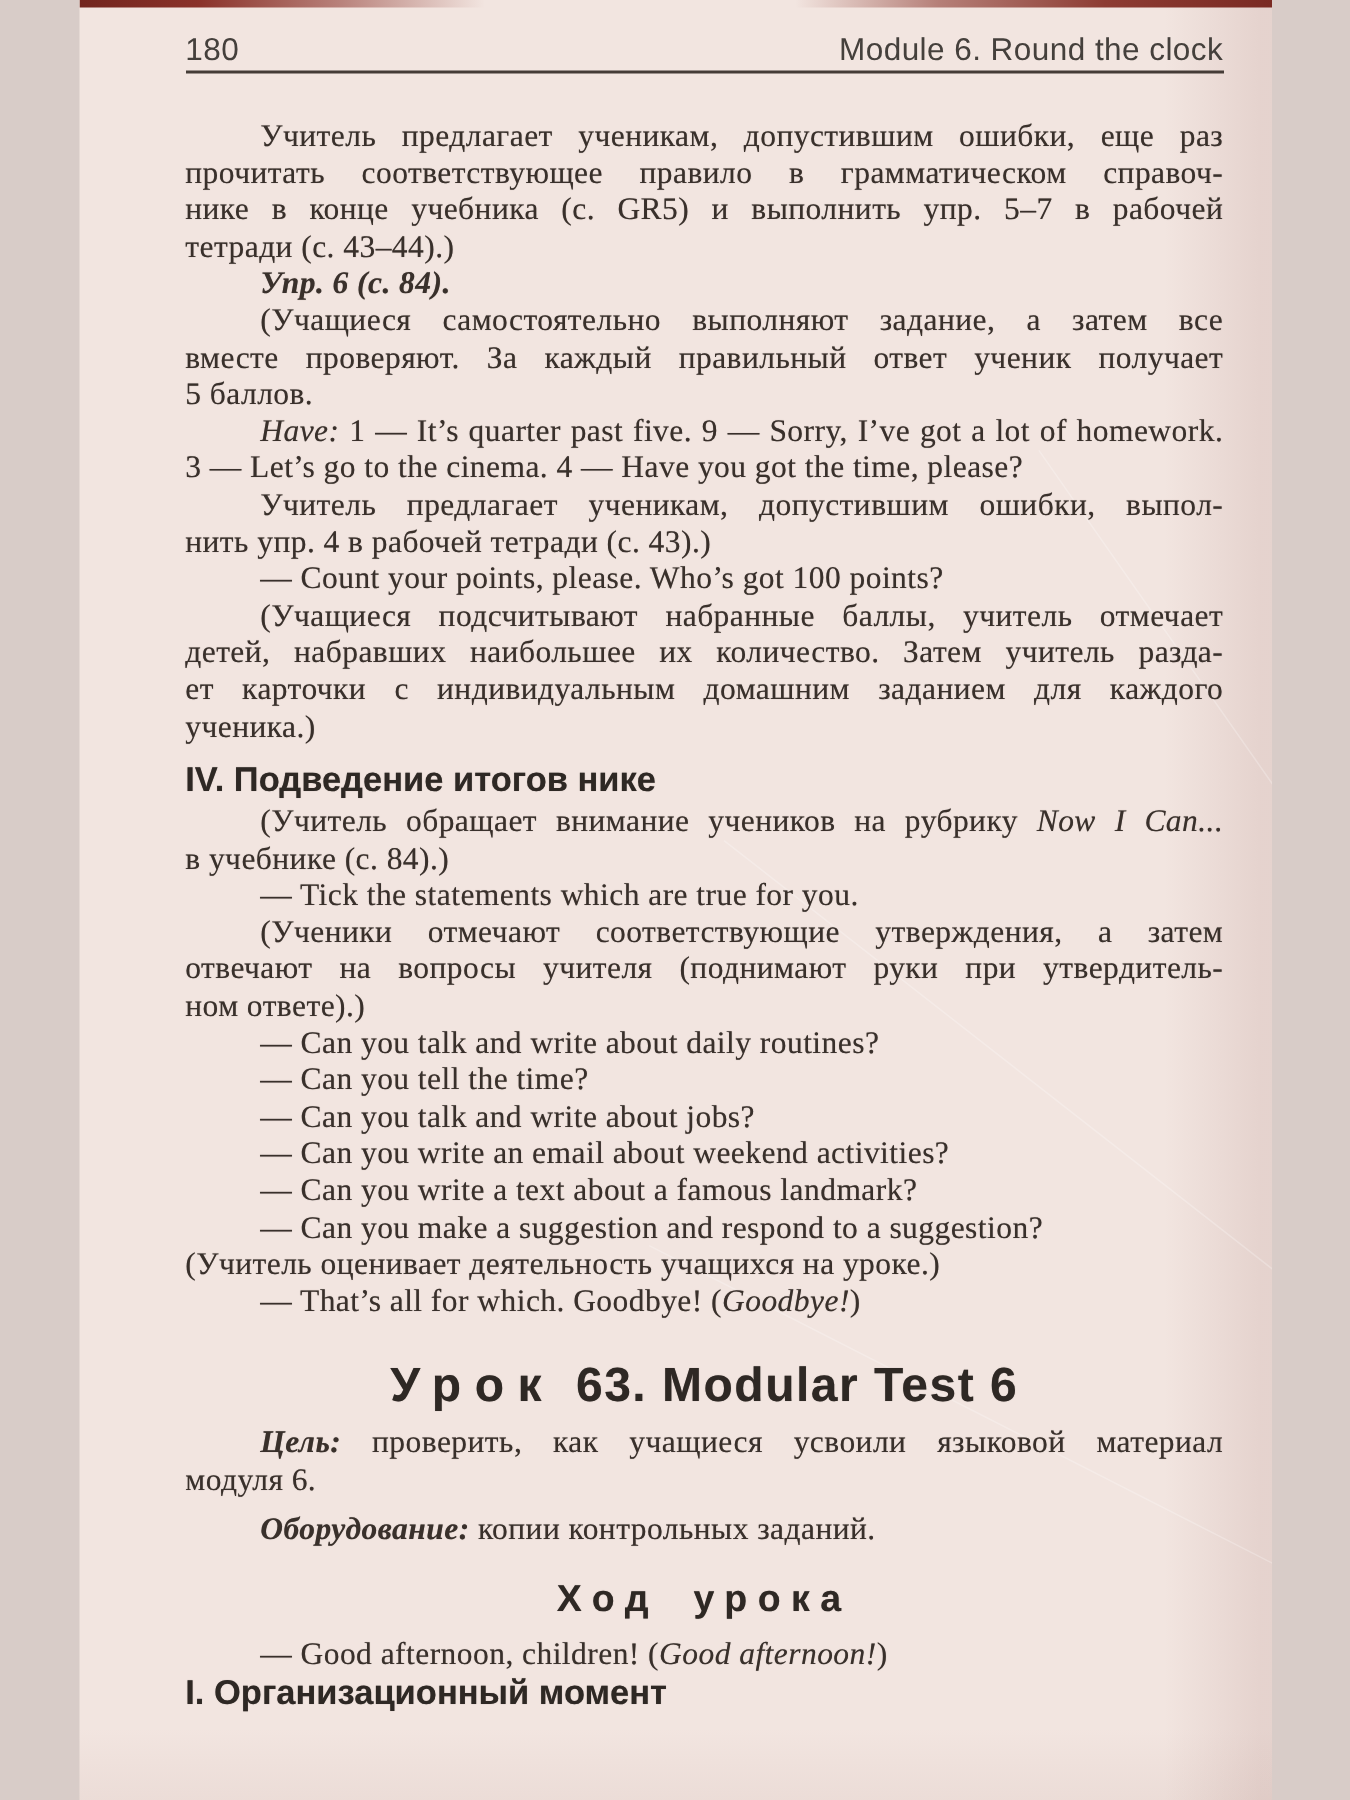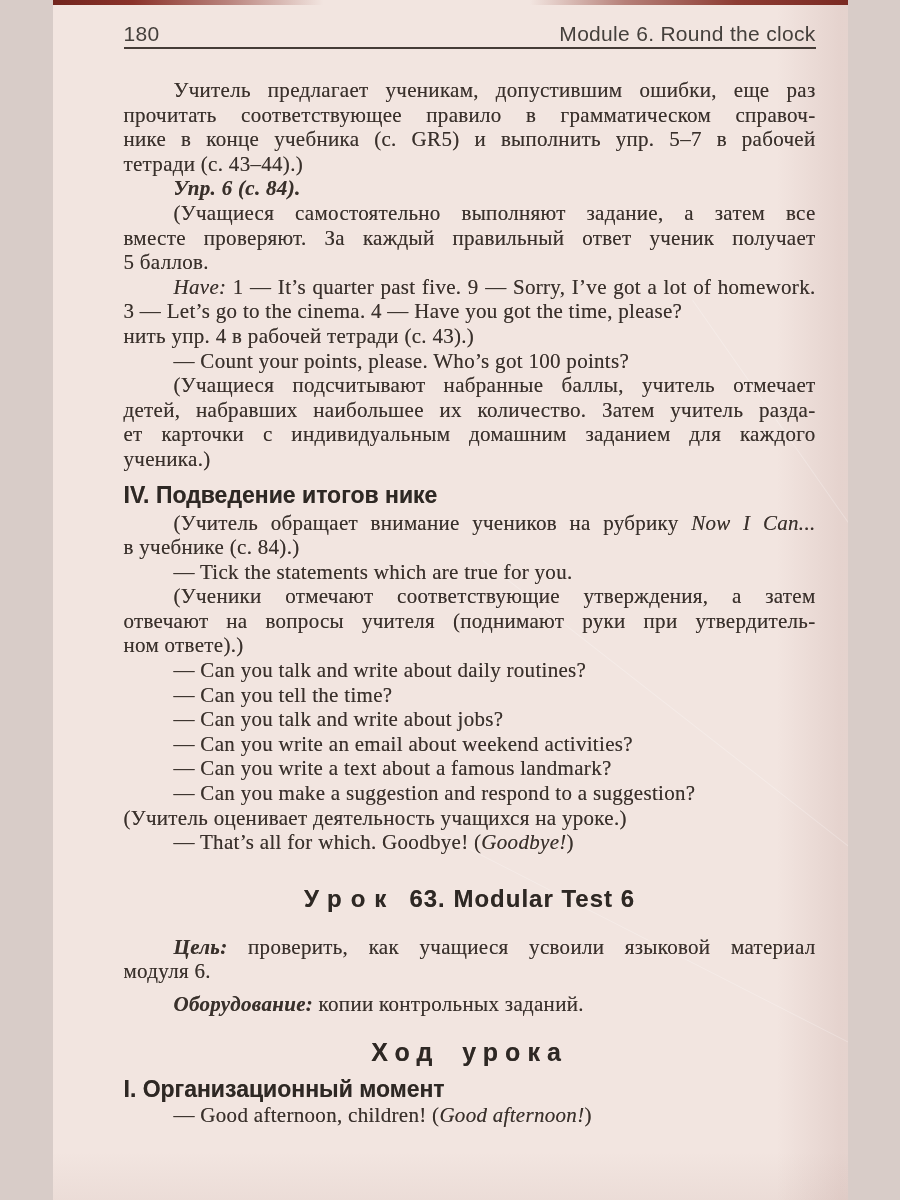"Учитель предлагает ученикам, допустившим ошибки, выпол-" div.ln { html: none -> <div><span>Учитель предлагает ученикам, допустившим ошибки, выпол-</span></div> }
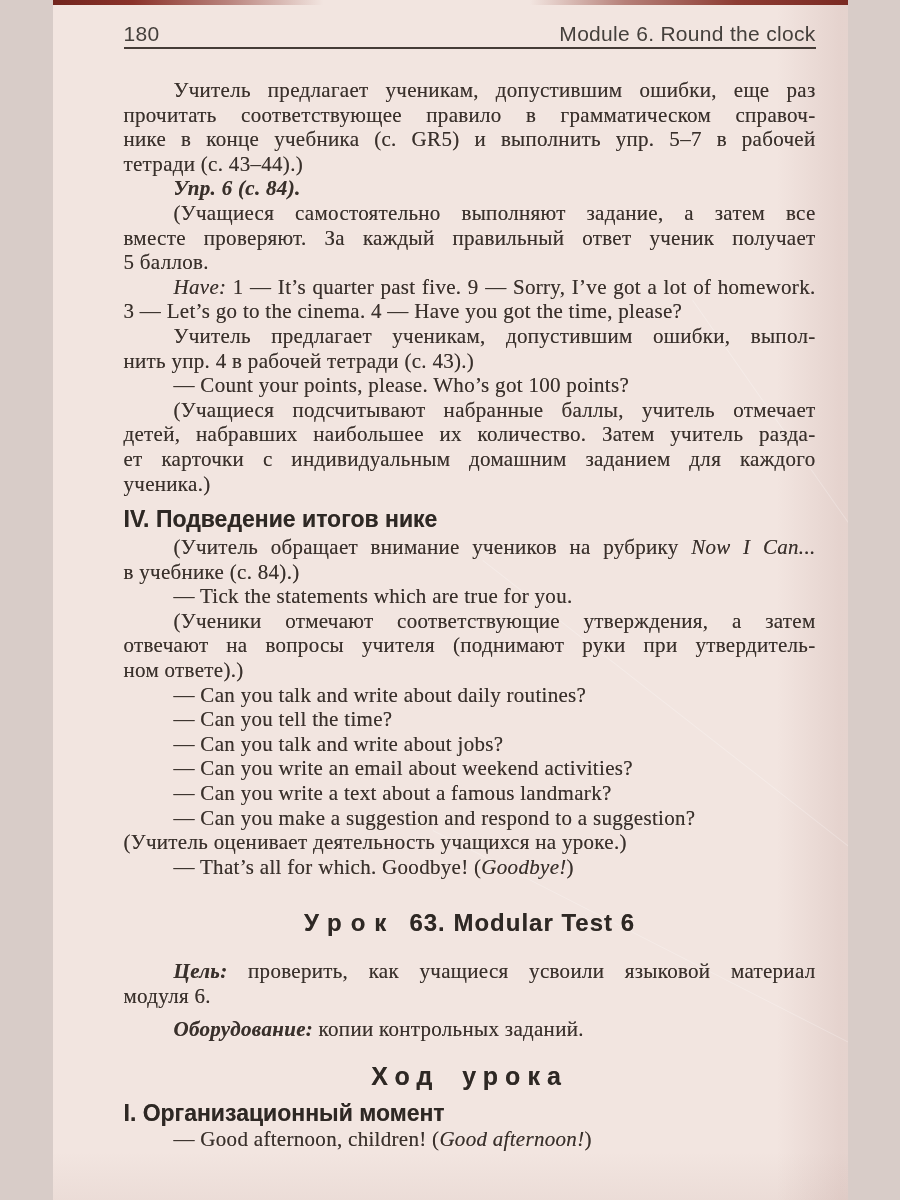"Урок 63. Modular Test 6" .lesson { font-size: 24px -> 32px; margin-bottom: 20px -> 10px }
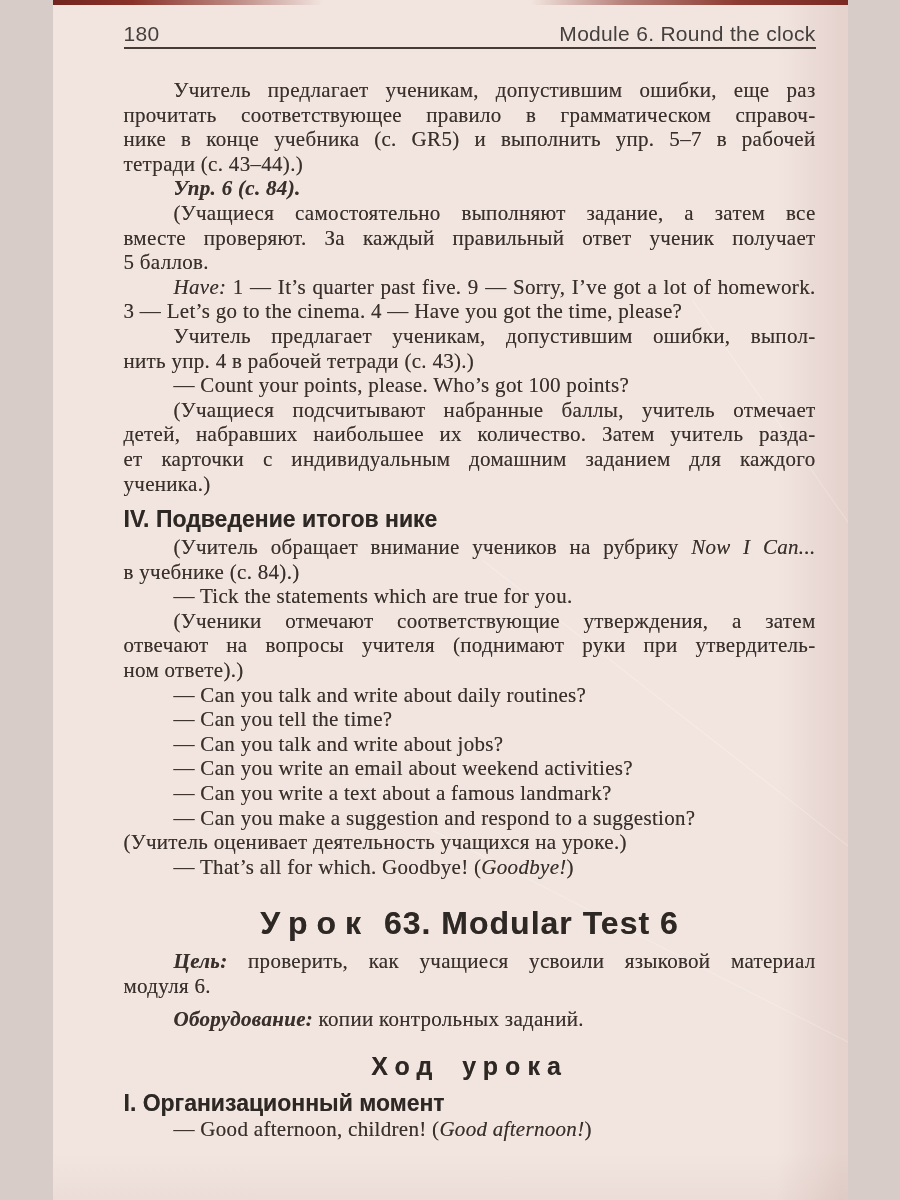"I. Организационный момент" div.ln { order: before "— Good afternoon, children! (Good" -> after "— Good afternoon, children! (Good" }
